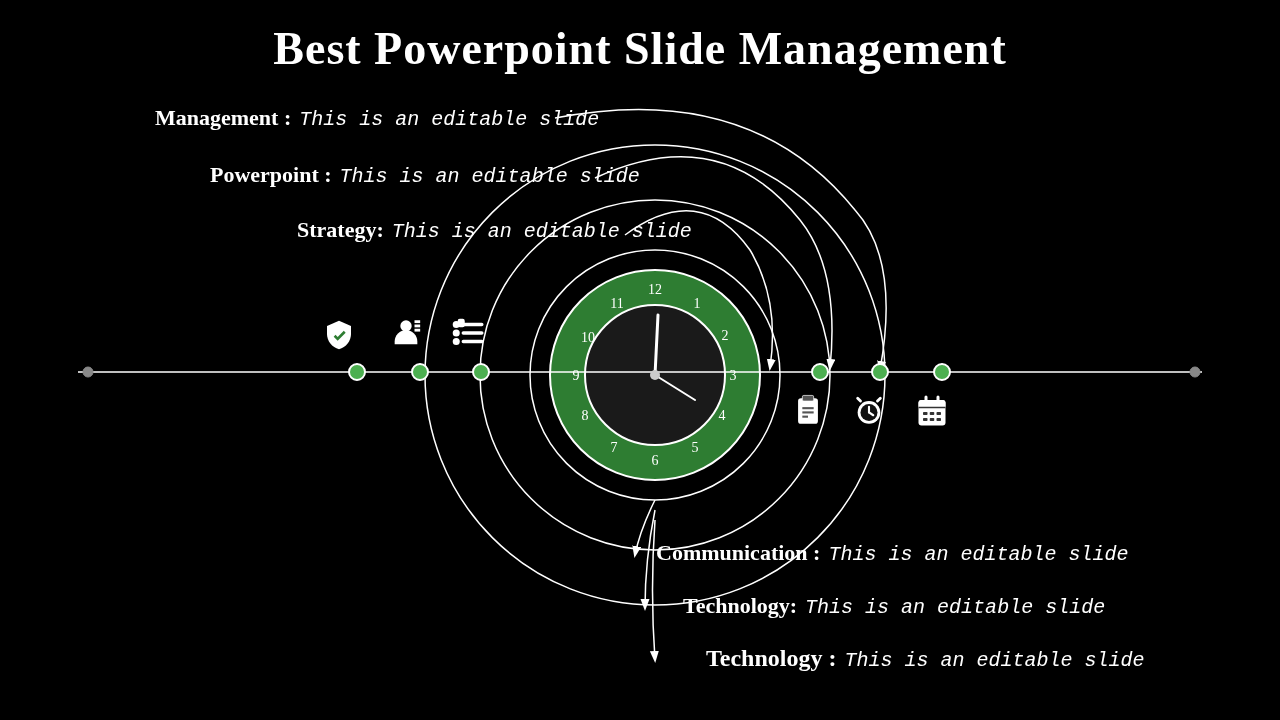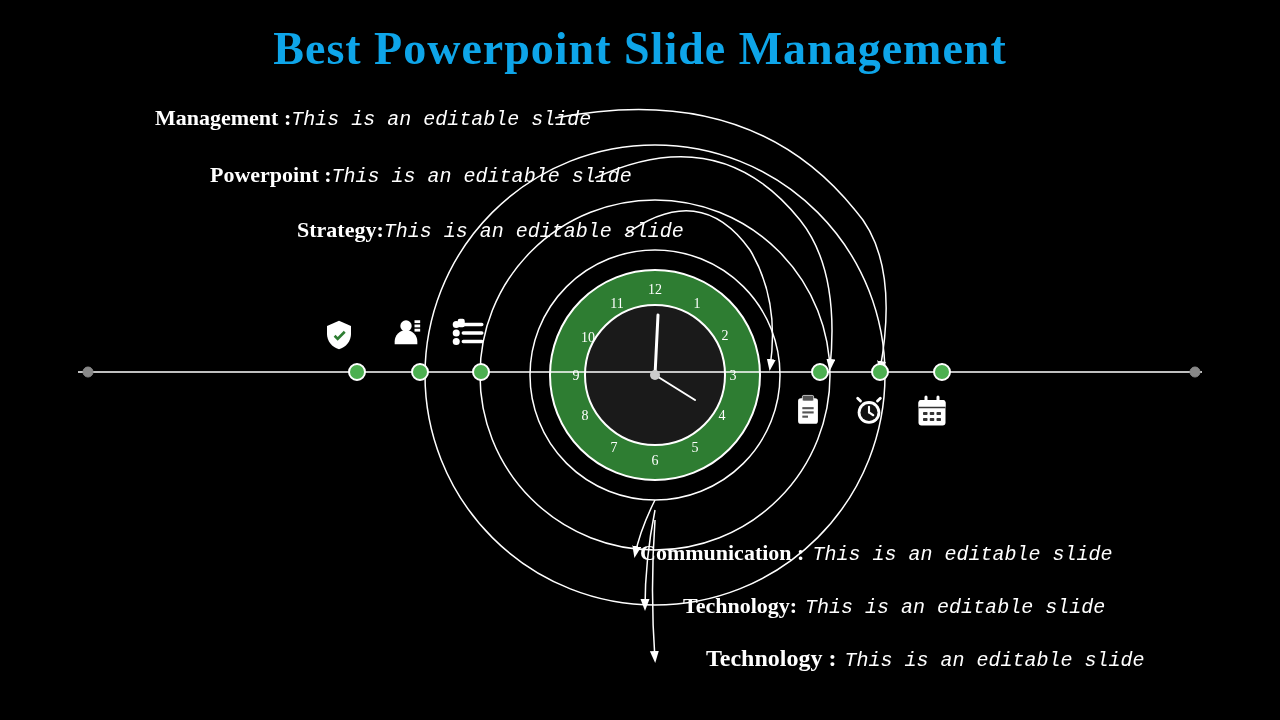"Best Powerpoint Slide Management" .title { color: #0ea5e9 -> #ffffff }
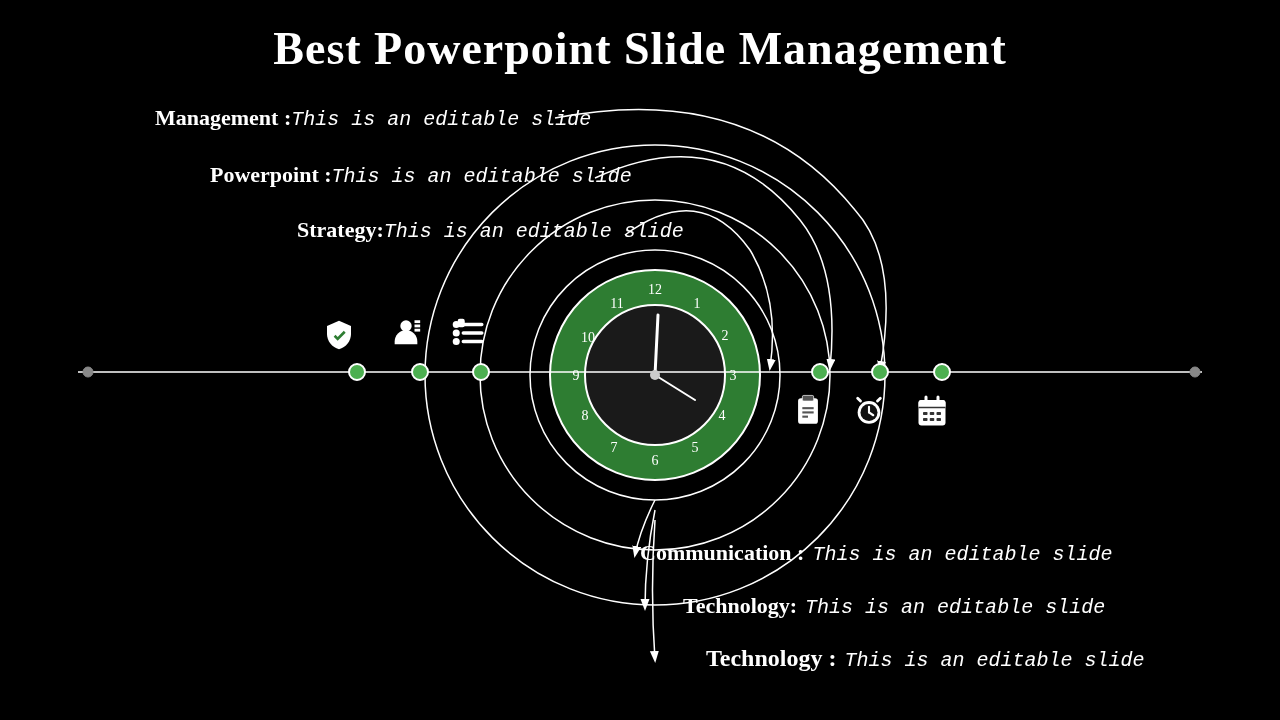"Management :" .label { gap: none -> 8px }
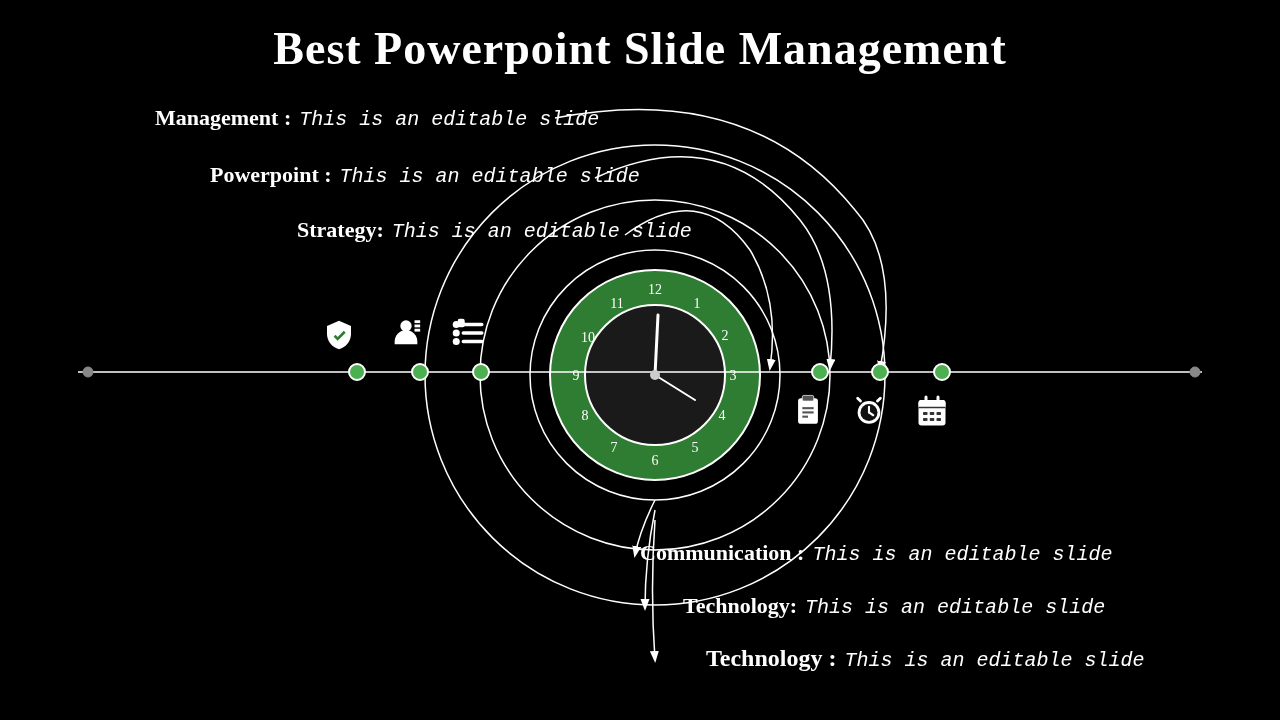"Communication :" span.label-key { margin-left: none -> 16px }
